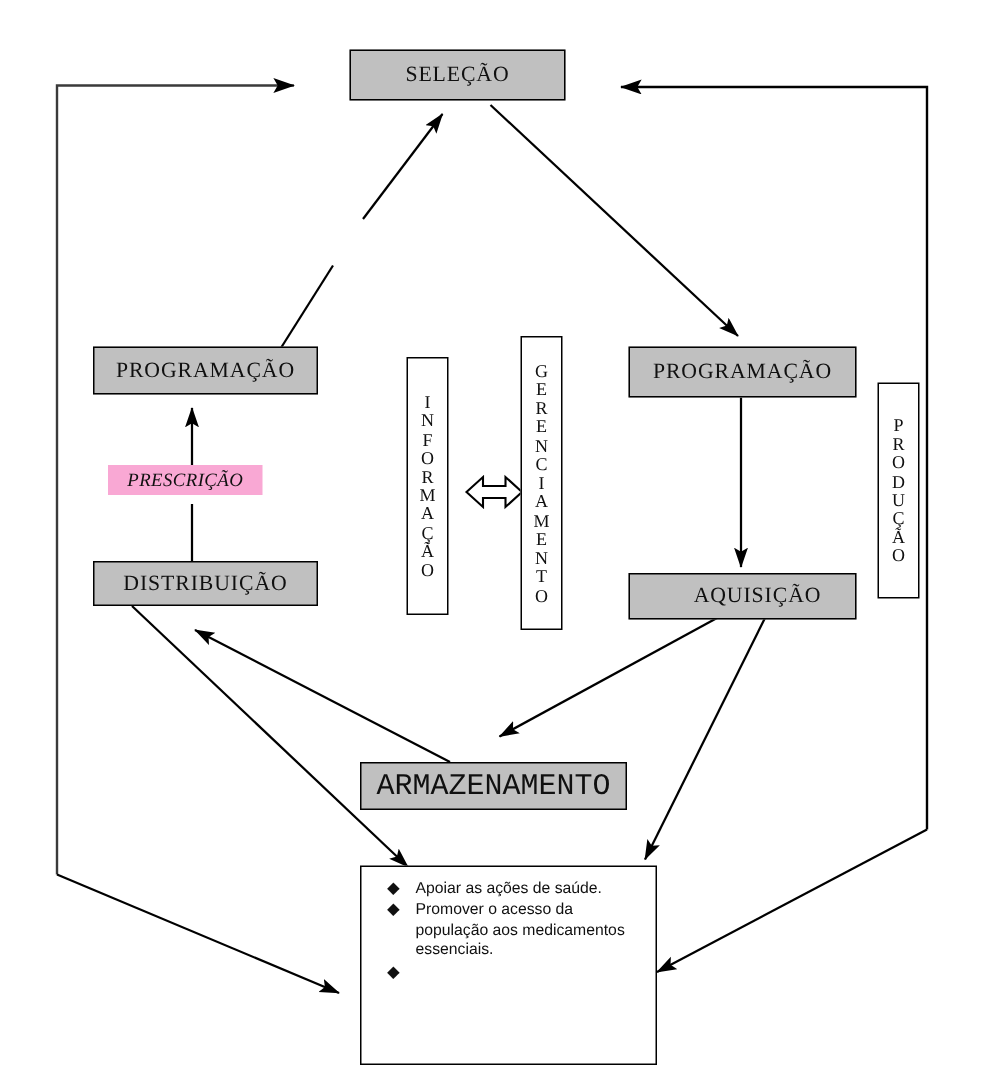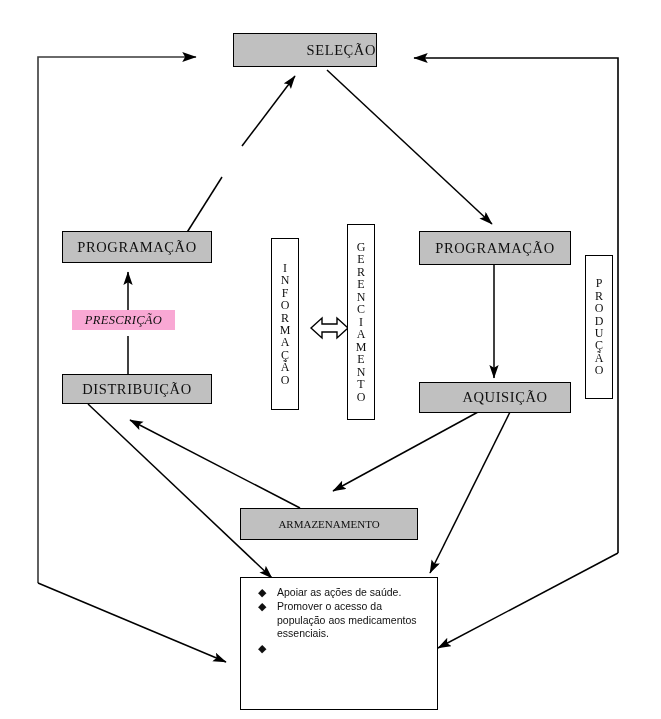"SELEÇÃO" div.node { justify-content: flex-end -> none }
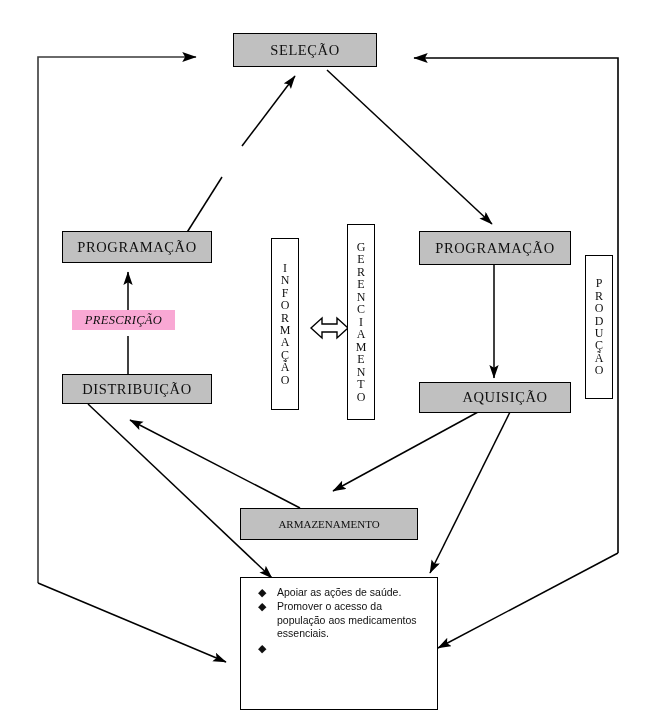"ARMAZENAMENTO" .node.sans { font-family: Liberation Serif, serif -> Liberation Mono, monospace; font-size: 11px -> 20px }
